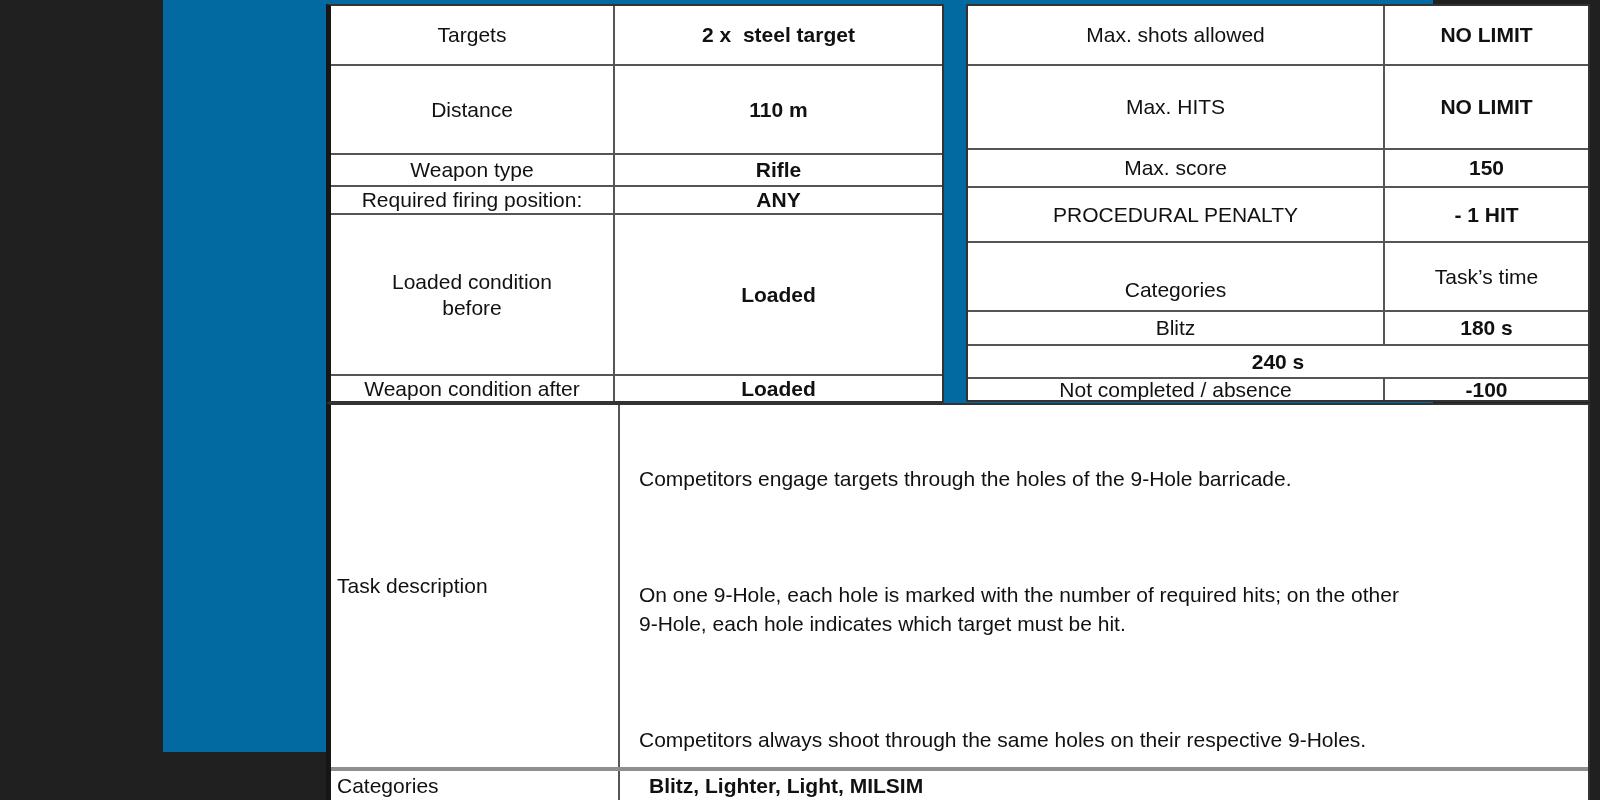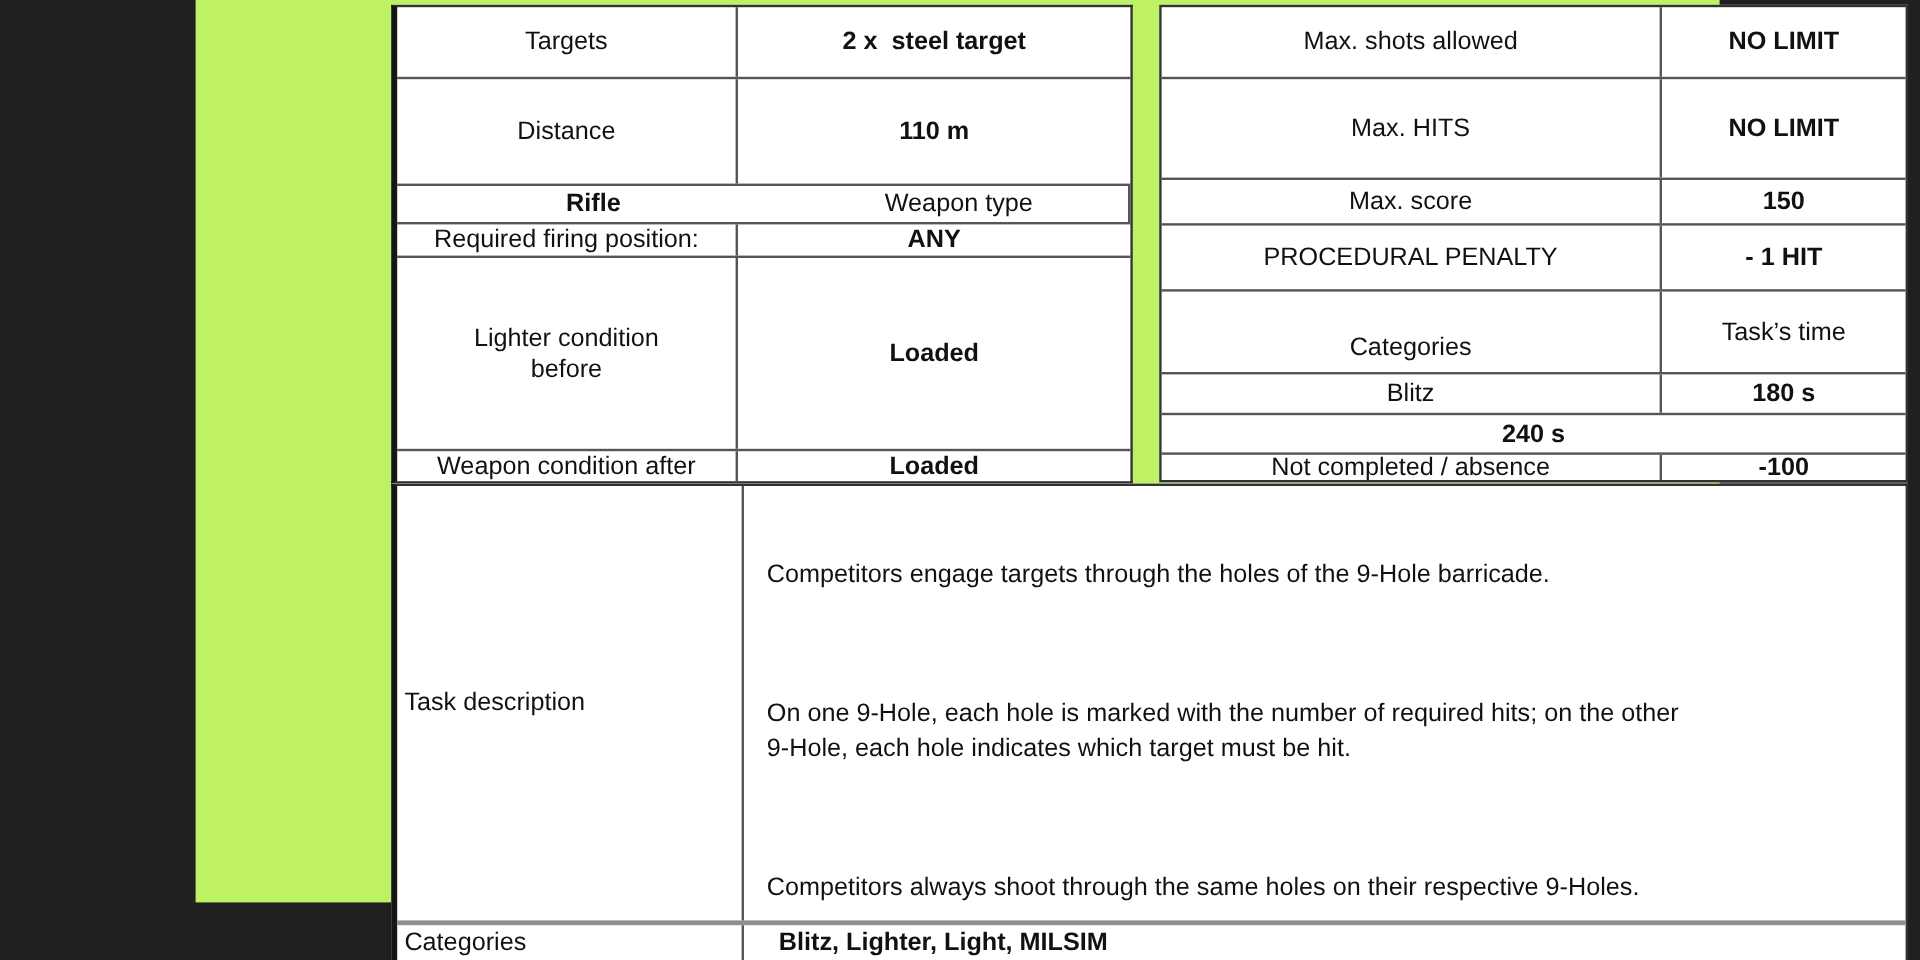"Targets" .paper { background: #bef264 -> #0369a1 }
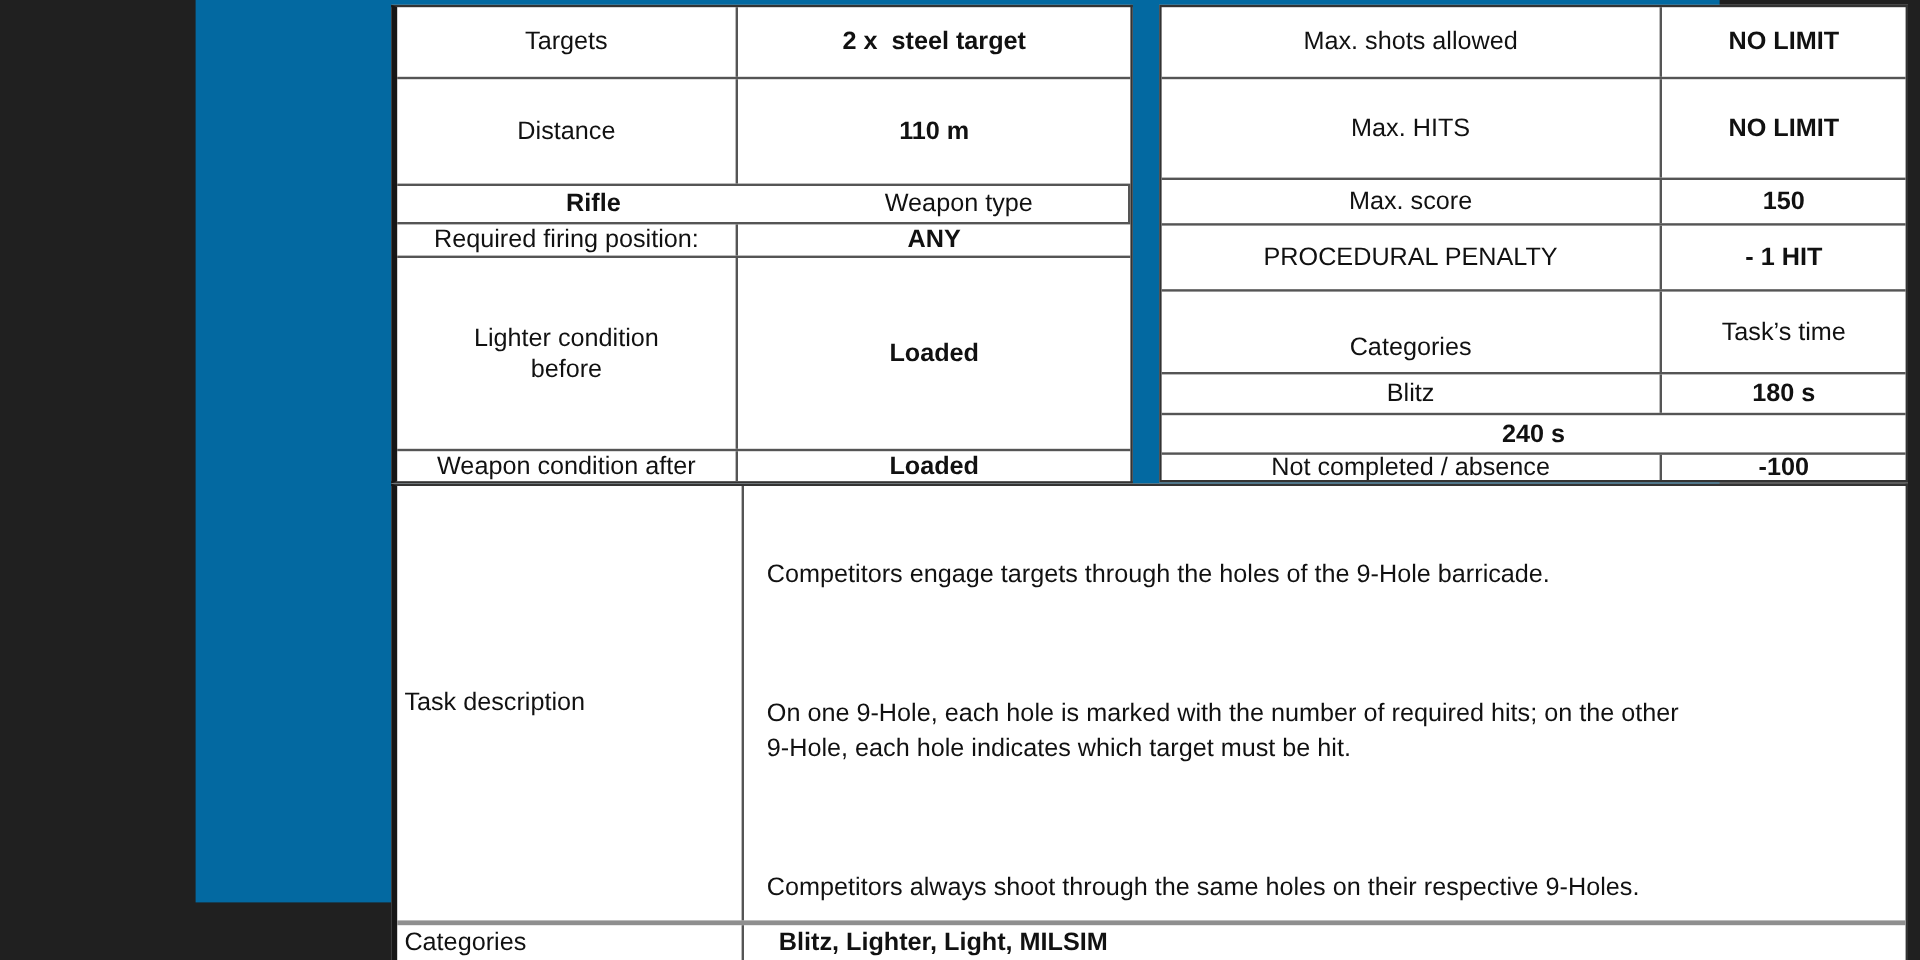"Rifle" div.cell { order: before "Weapon type" -> after "Weapon type" }
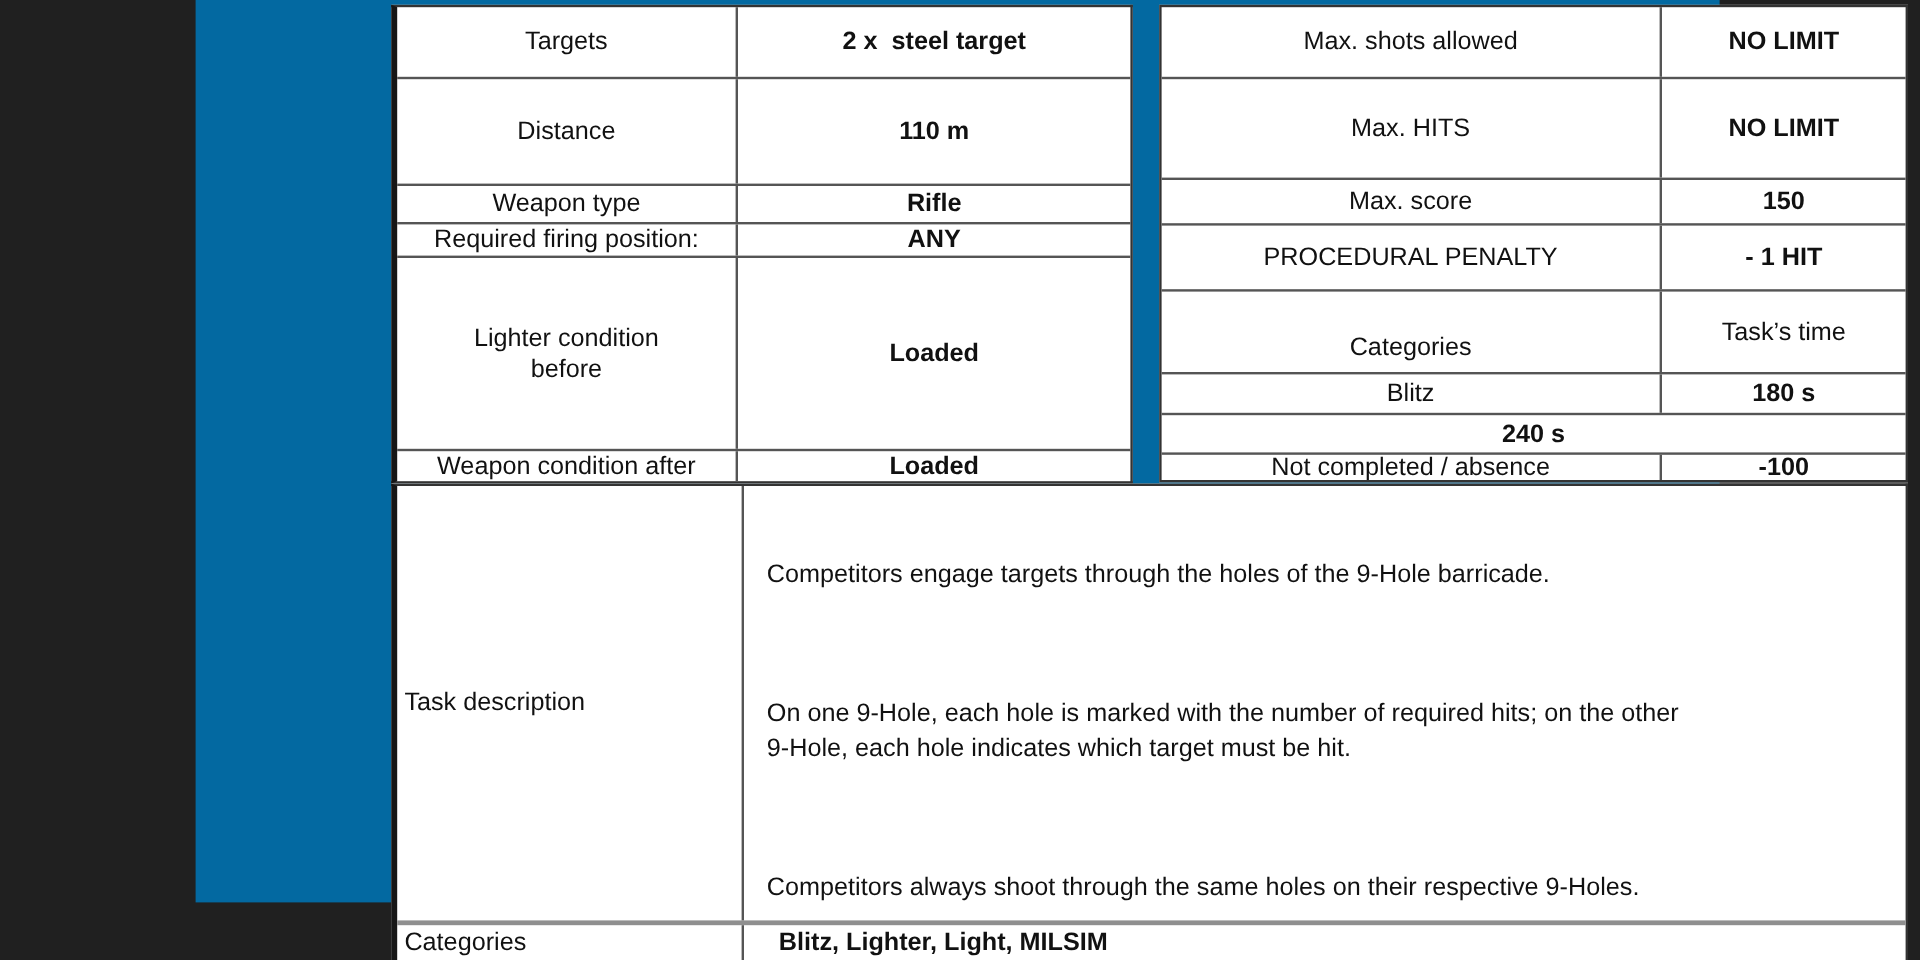"Lighter condition" div.cell { text: Lighter -> Loaded }
